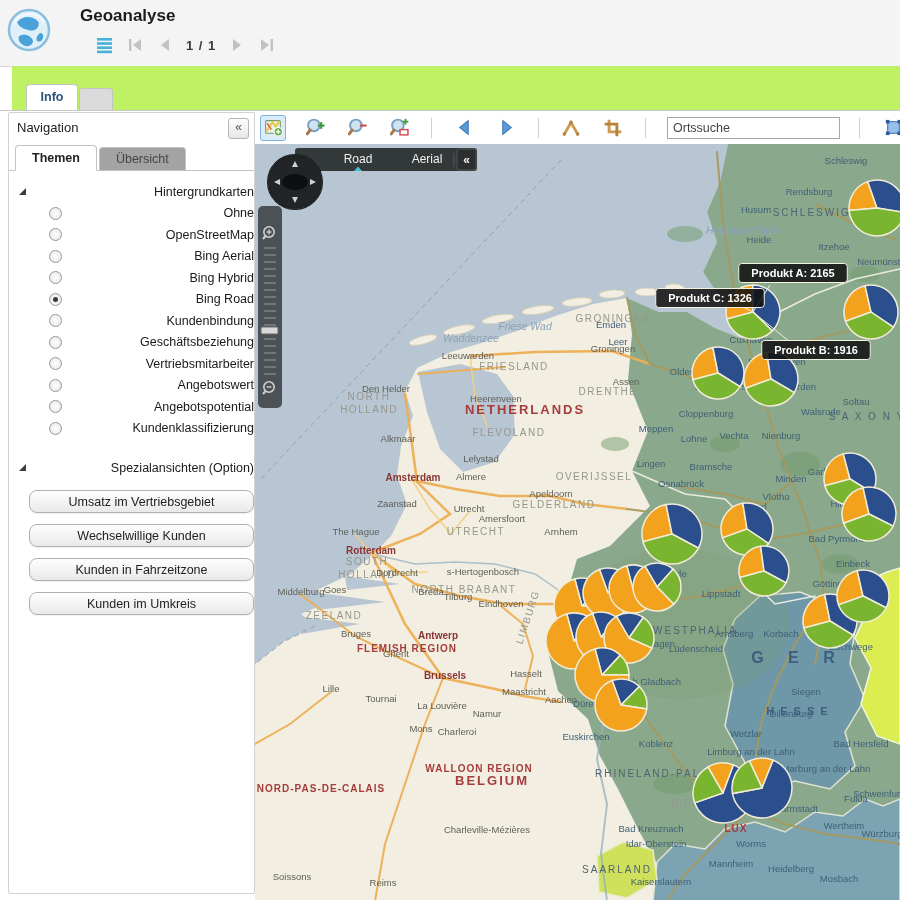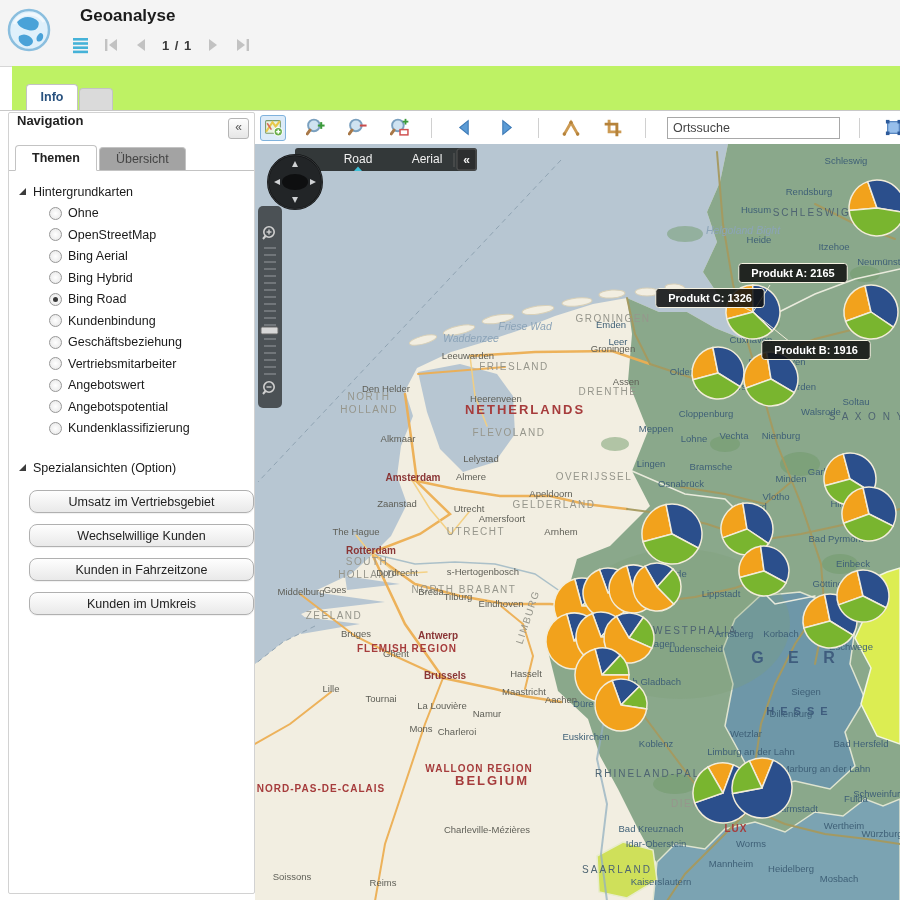"1 / 1" #hdr-controls { left: 72px -> 96px }
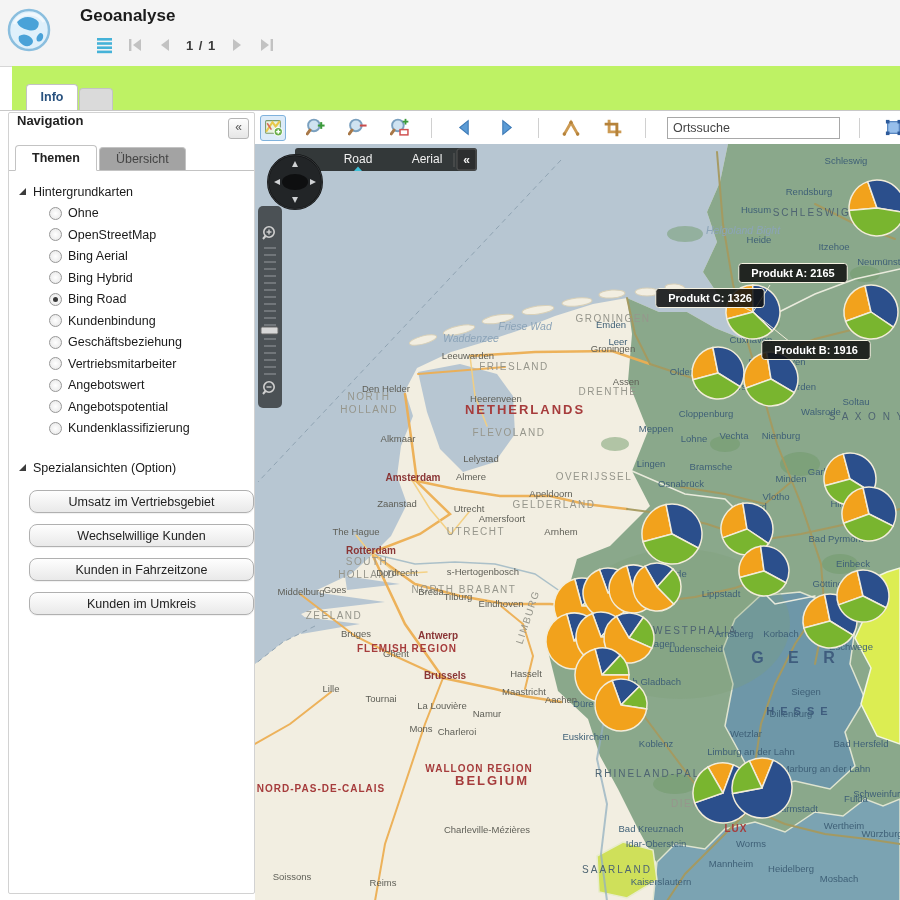"Navigation" #sb-title { font-weight: bold -> normal; top: 0 -> 7px }
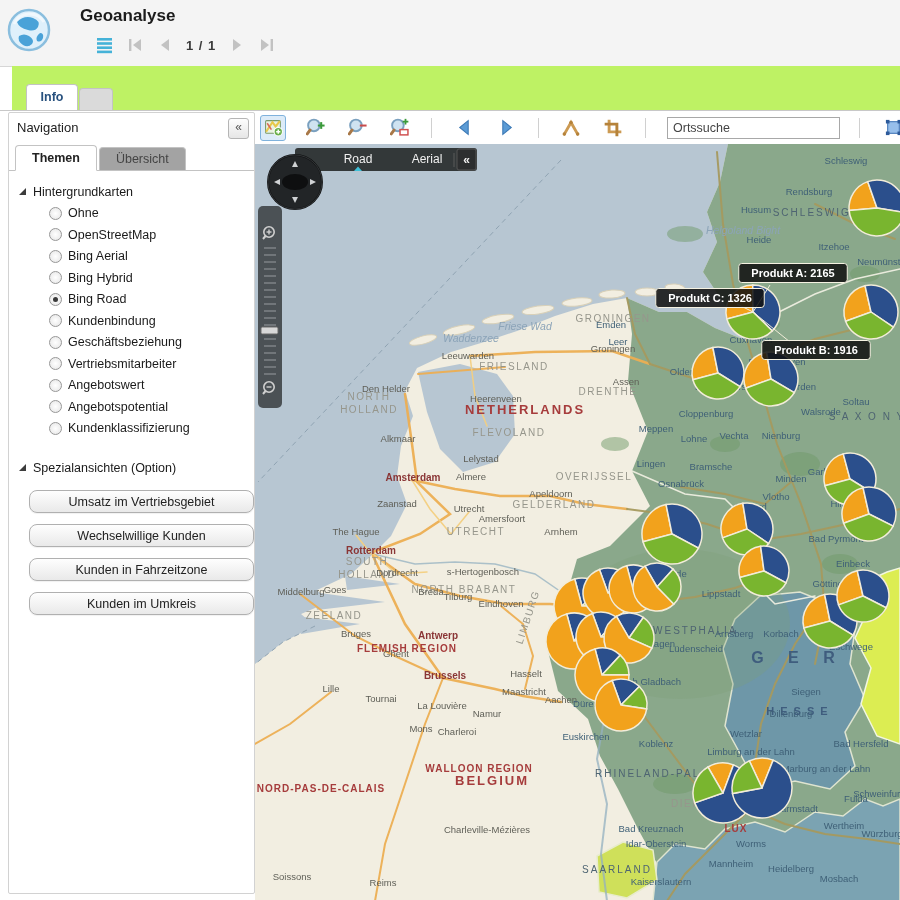"Hintergrundkarten" .tree-row { justify-content: none -> space-between }
